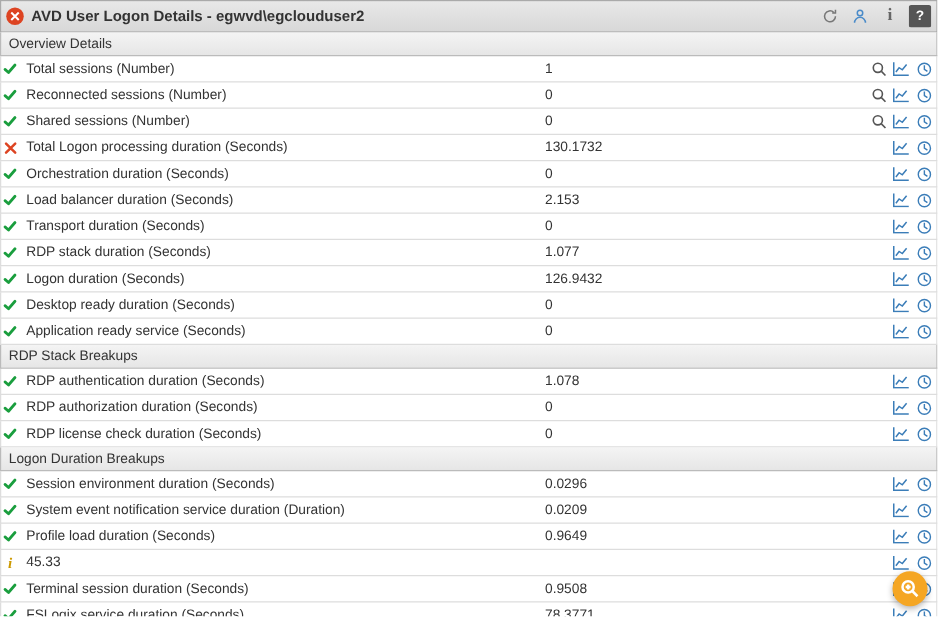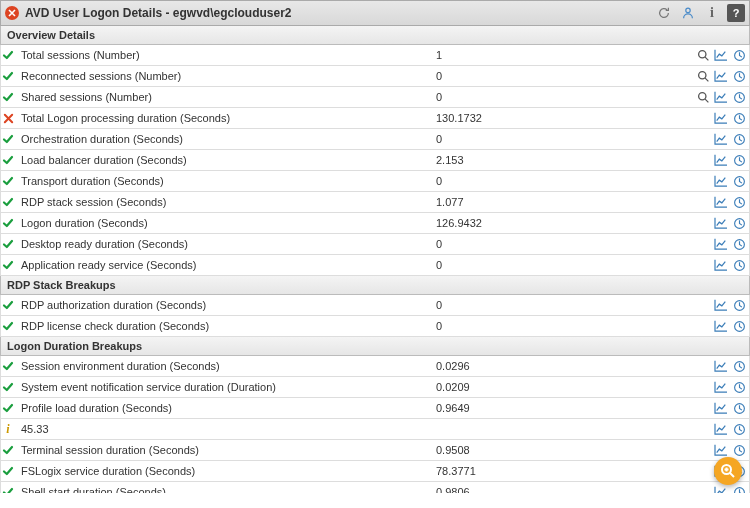"Overview Details" .section-hdr { font-weight: bold -> normal }
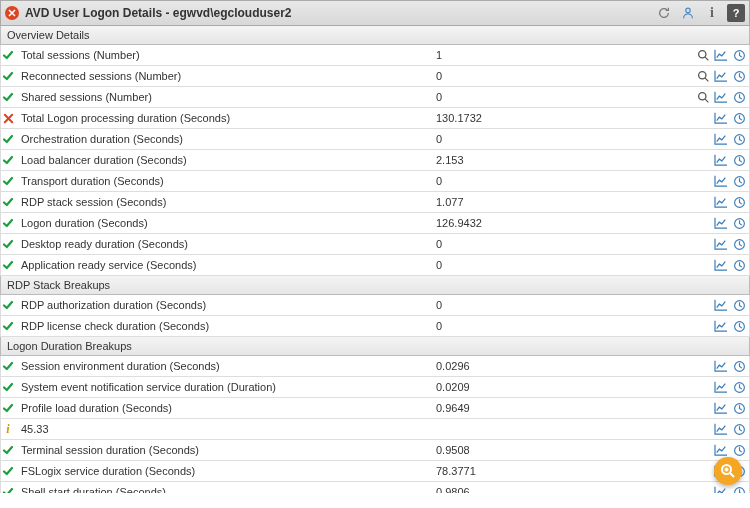"RDP stack session (Seconds)" span.label { text: session -> duration }
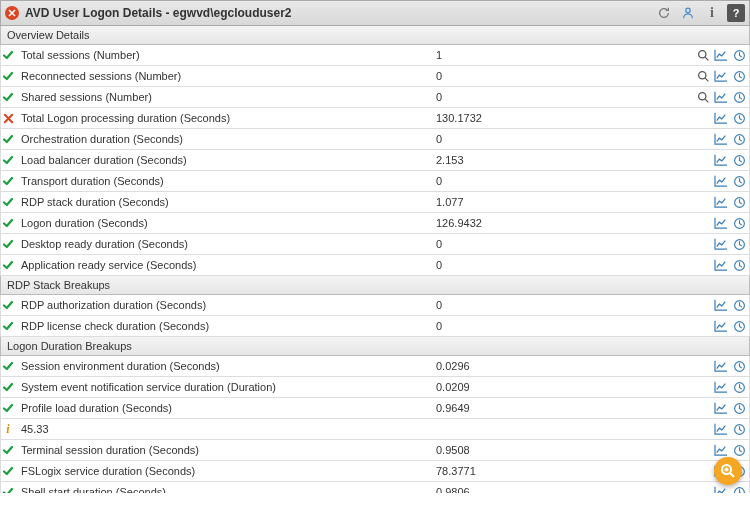"RDP authentication duration (Seconds)" div.row { html: none -> <div> <span> <svg> <path></path> </svg> </span> <span>RDP authentication duration (Seconds)</span> <span>1.078</span> <span> <span> <svg> <path></path> <path></path> </svg> </span> <span> <svg> <circle></circle> <path></path> </svg> </span> </span> </div> }
